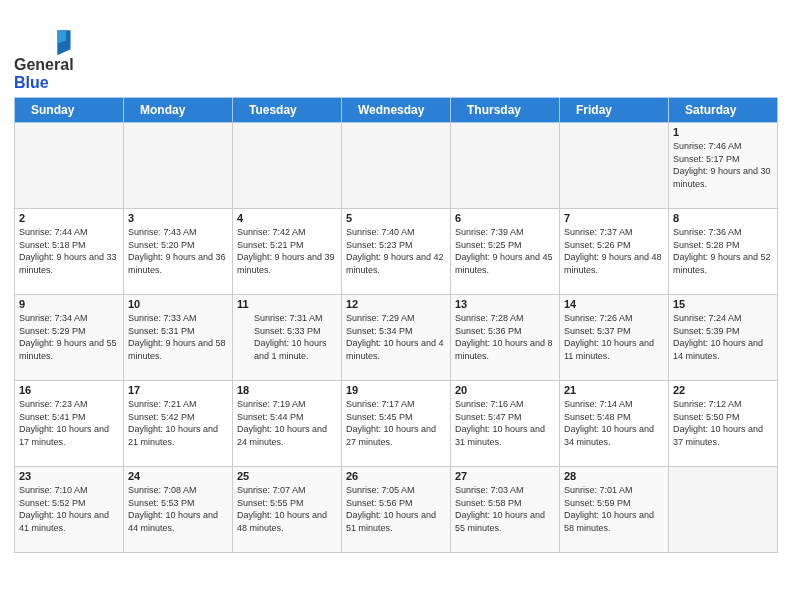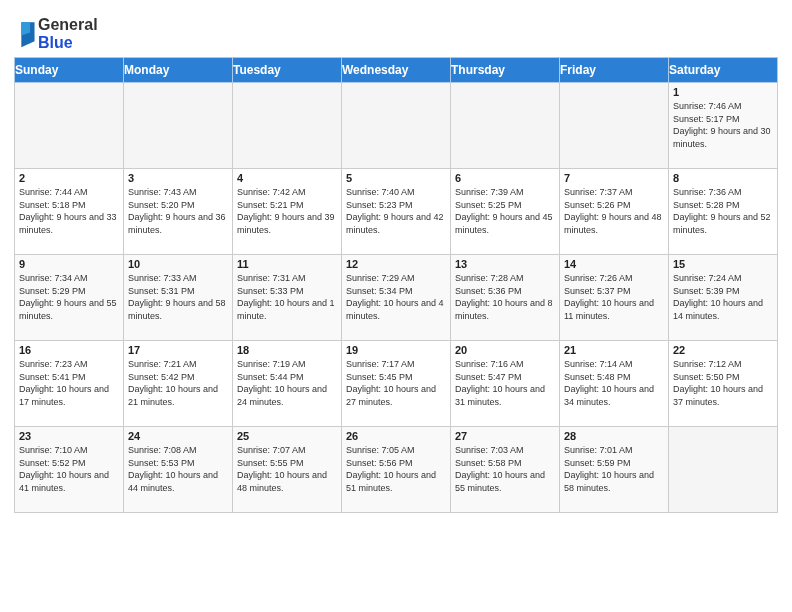"General" .logo { align-items: center -> flex-end; flex-direction: none -> column; margin-top: 4px -> 16px }
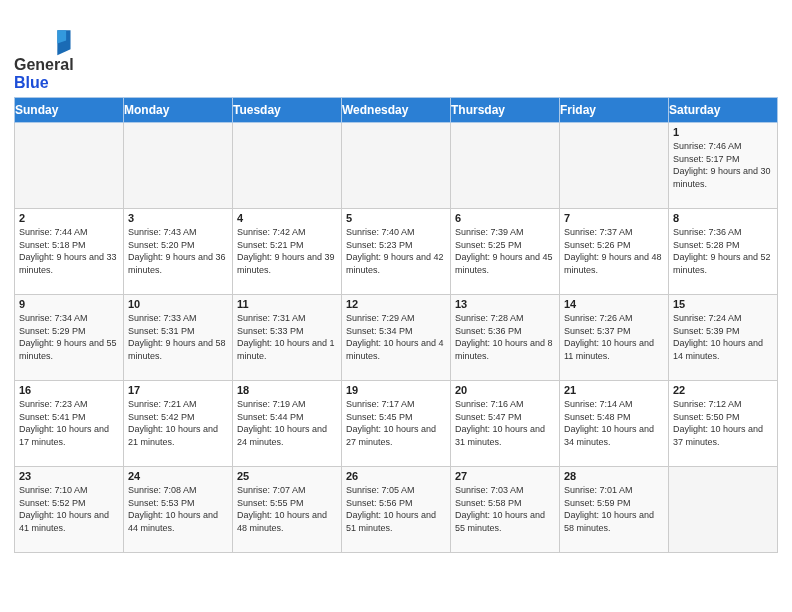"Sunday" .calendar thead th { padding: 5px 0 -> 5px 16px }
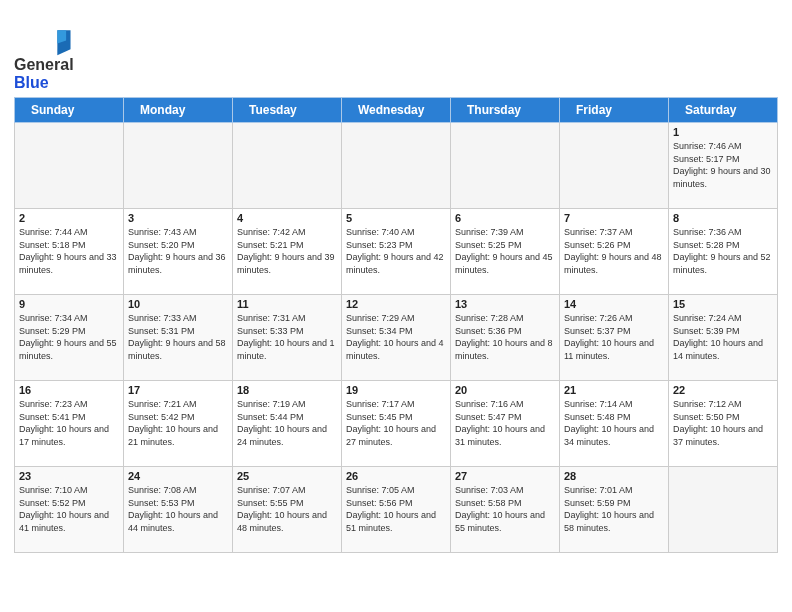"Sunrise: 7:31 AM" div.day-info { margin-left: none -> 17px }
